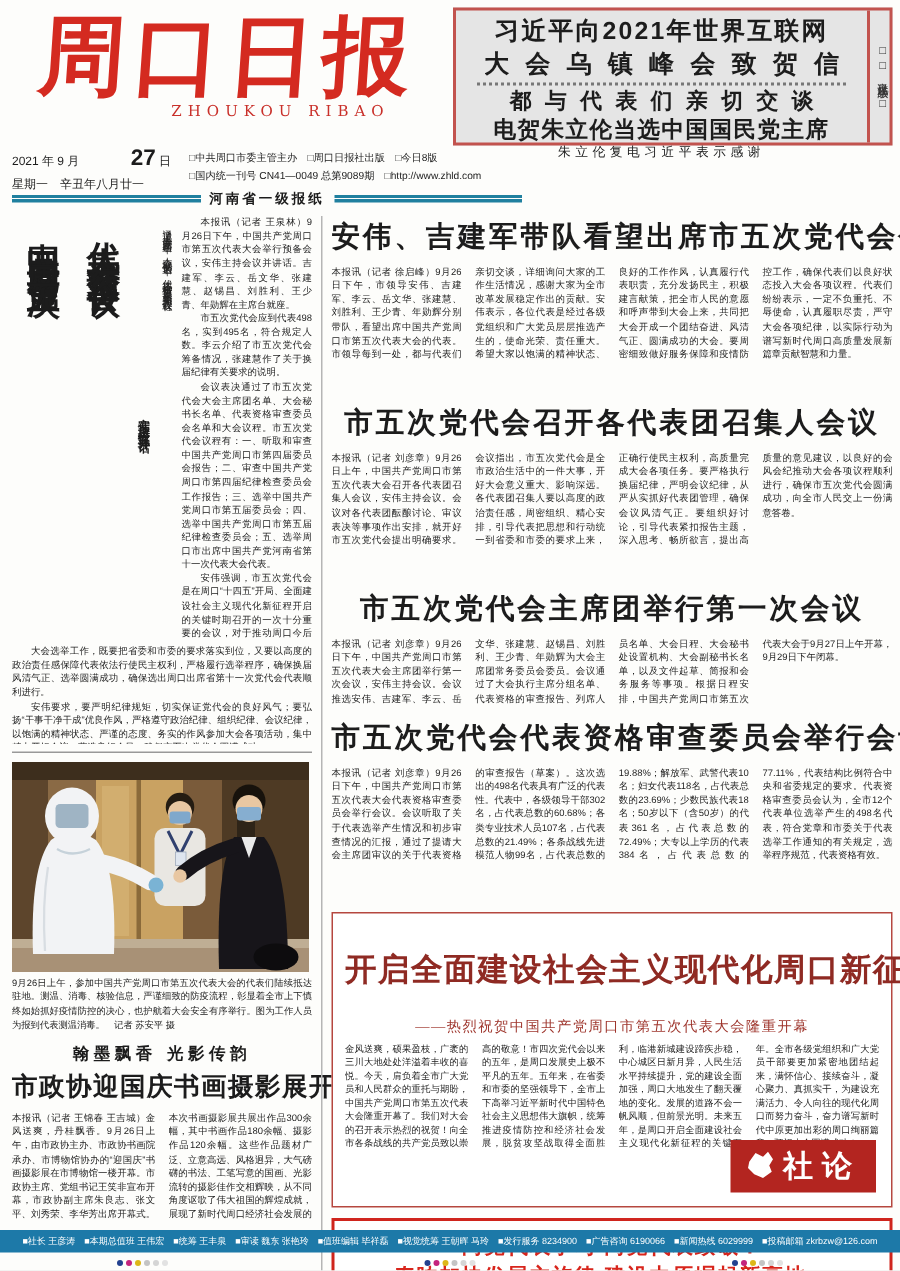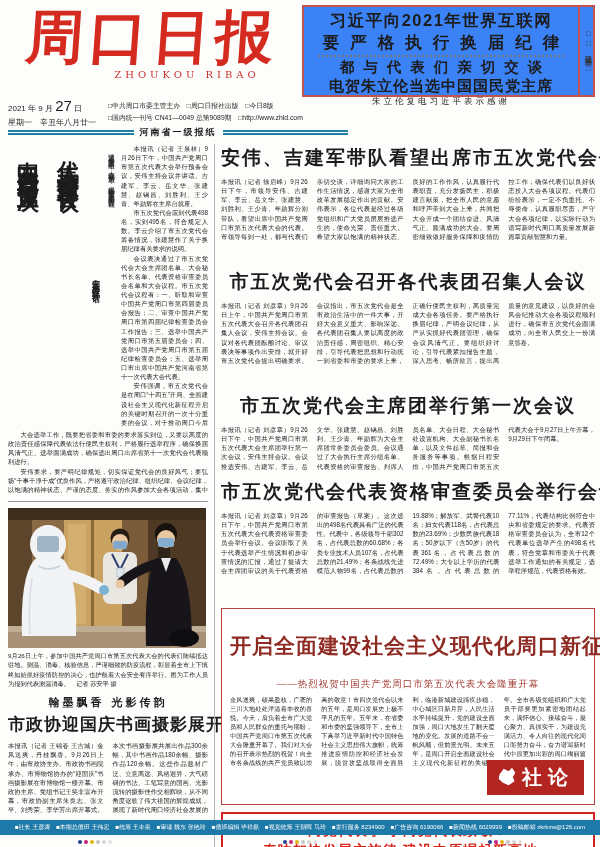"习近平向2021年世界互联网" .topbox { background: #3b82f6 -> #e5e5e5 }
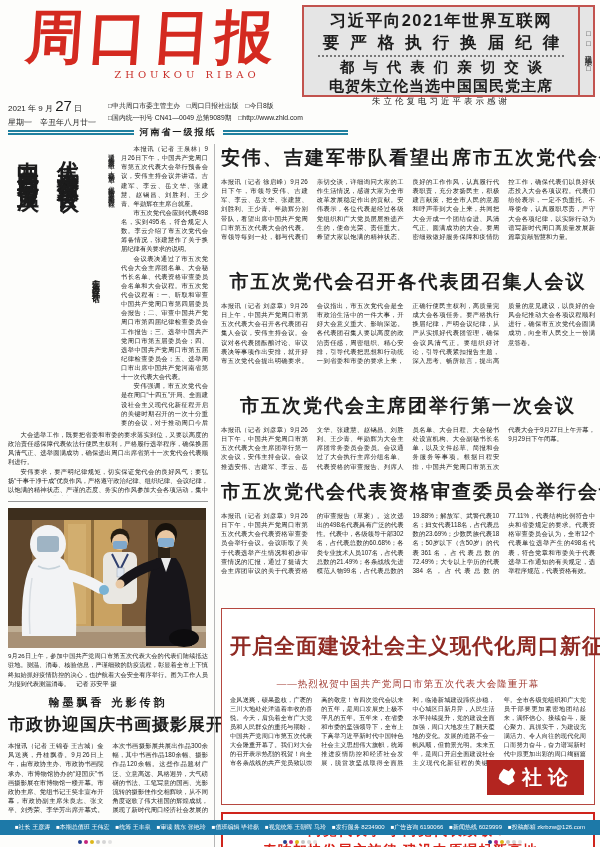"要严格执行换届纪律" div.t1b { text: 要严格执行换届纪律 -> 大会乌镇峰会致贺信 }
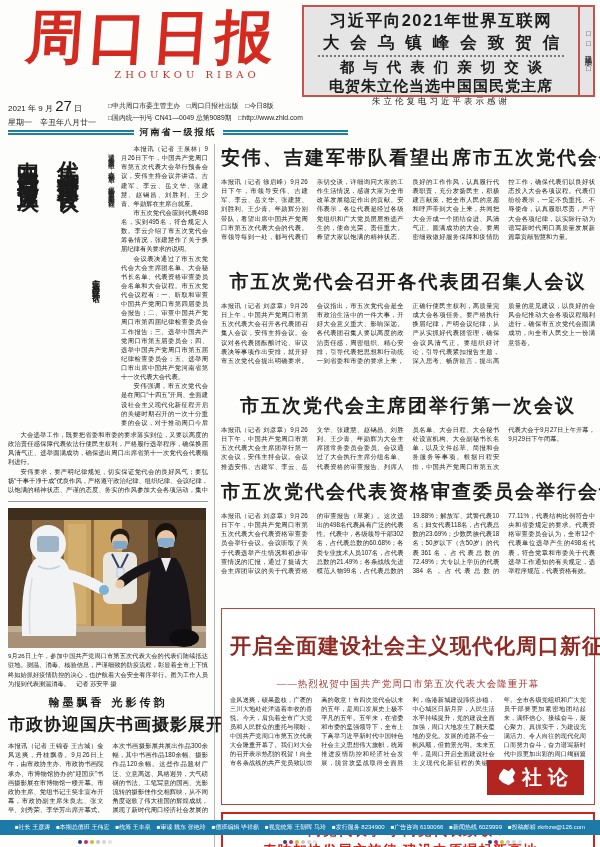"27" .date-day { font-weight: normal -> bold; margin-left: none -> 32px }
